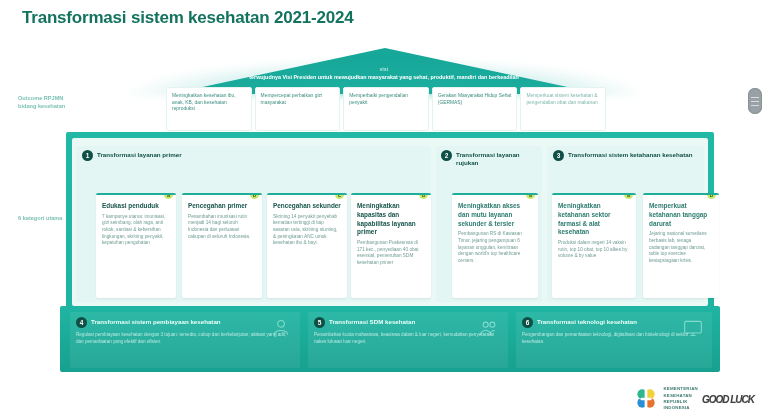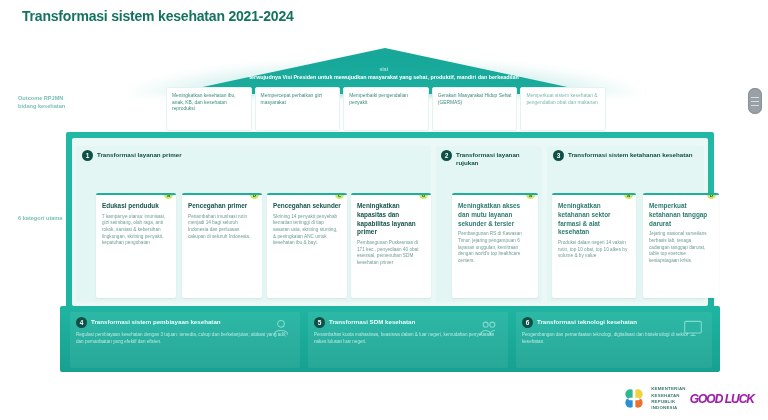"Transformasi sistem kesehatan 2021-2024" .page-title { font-size: 14px -> 17px }
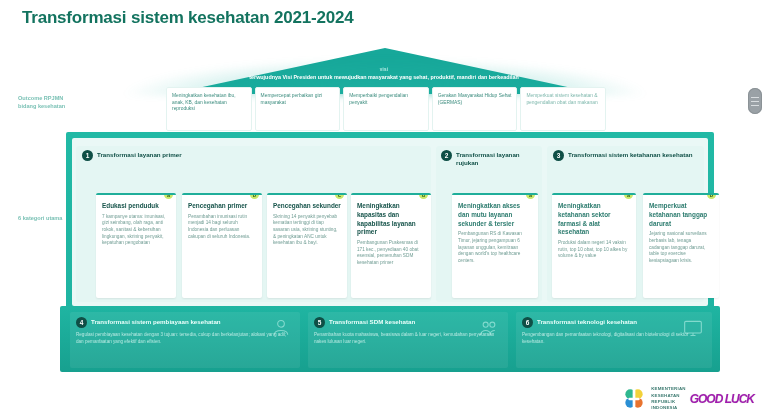"GOOD LUCK" .goodluck { color: #a21caf -> #404040; font-size: 12px -> 10px }
